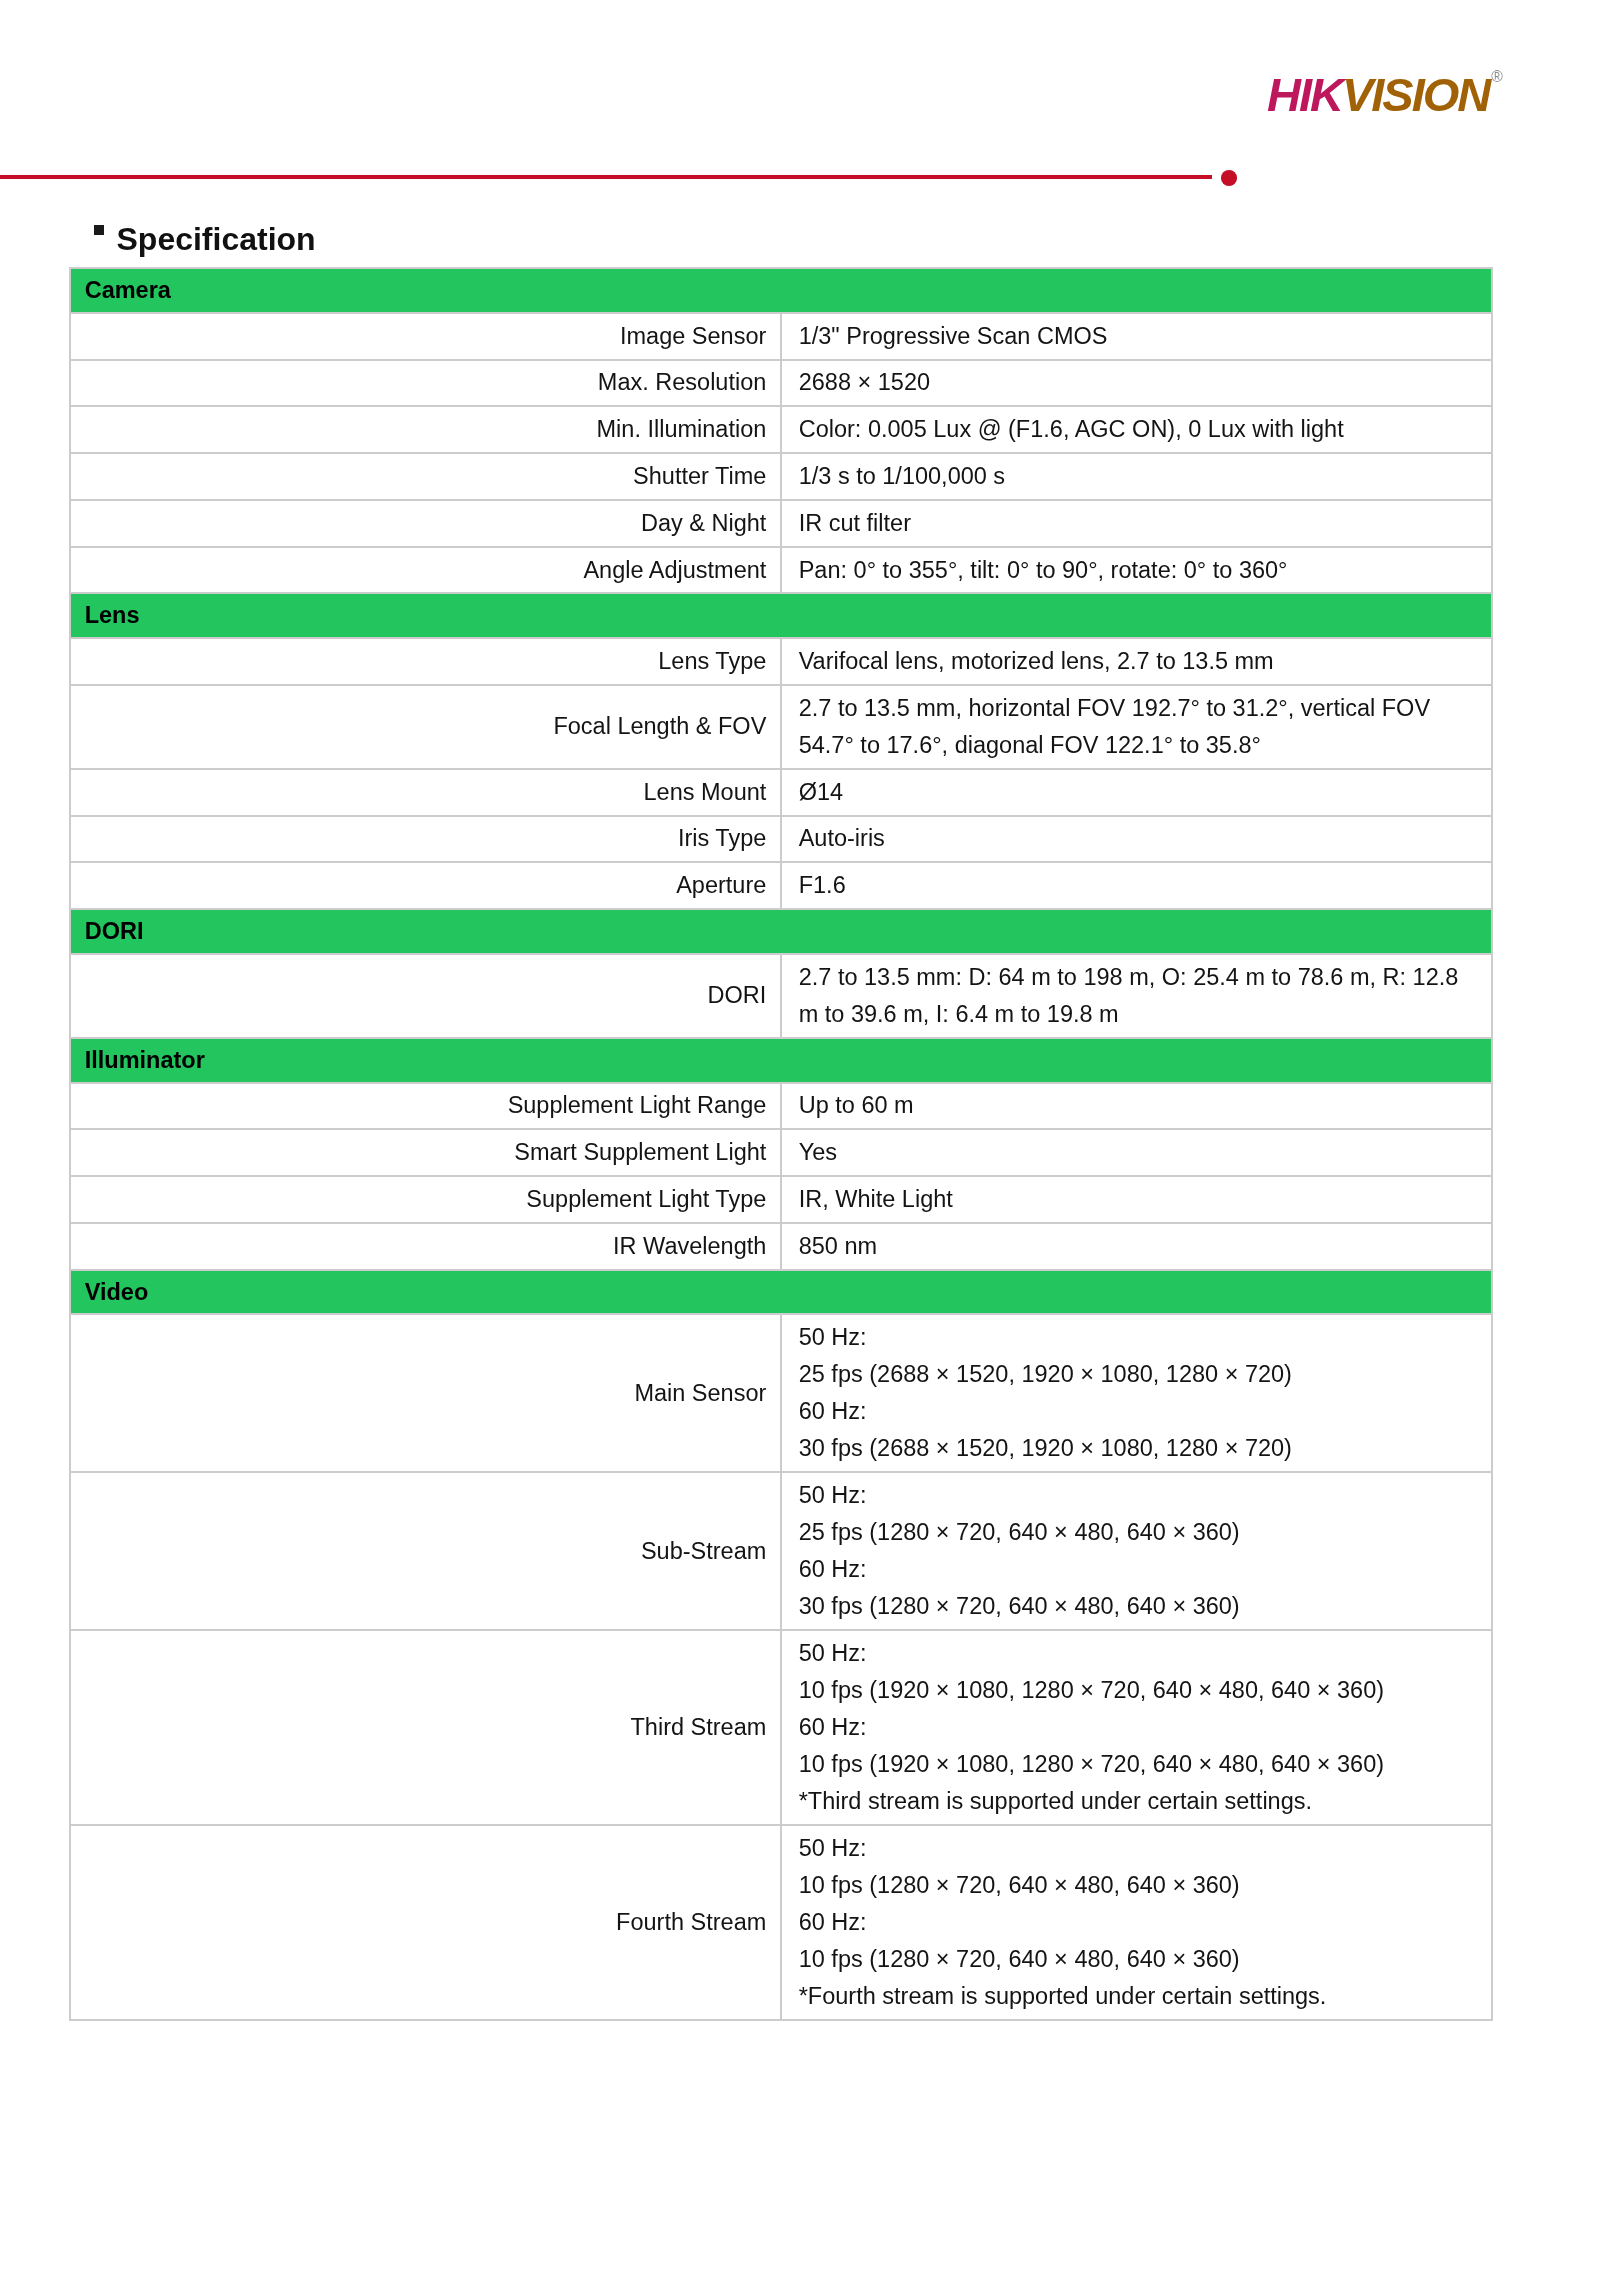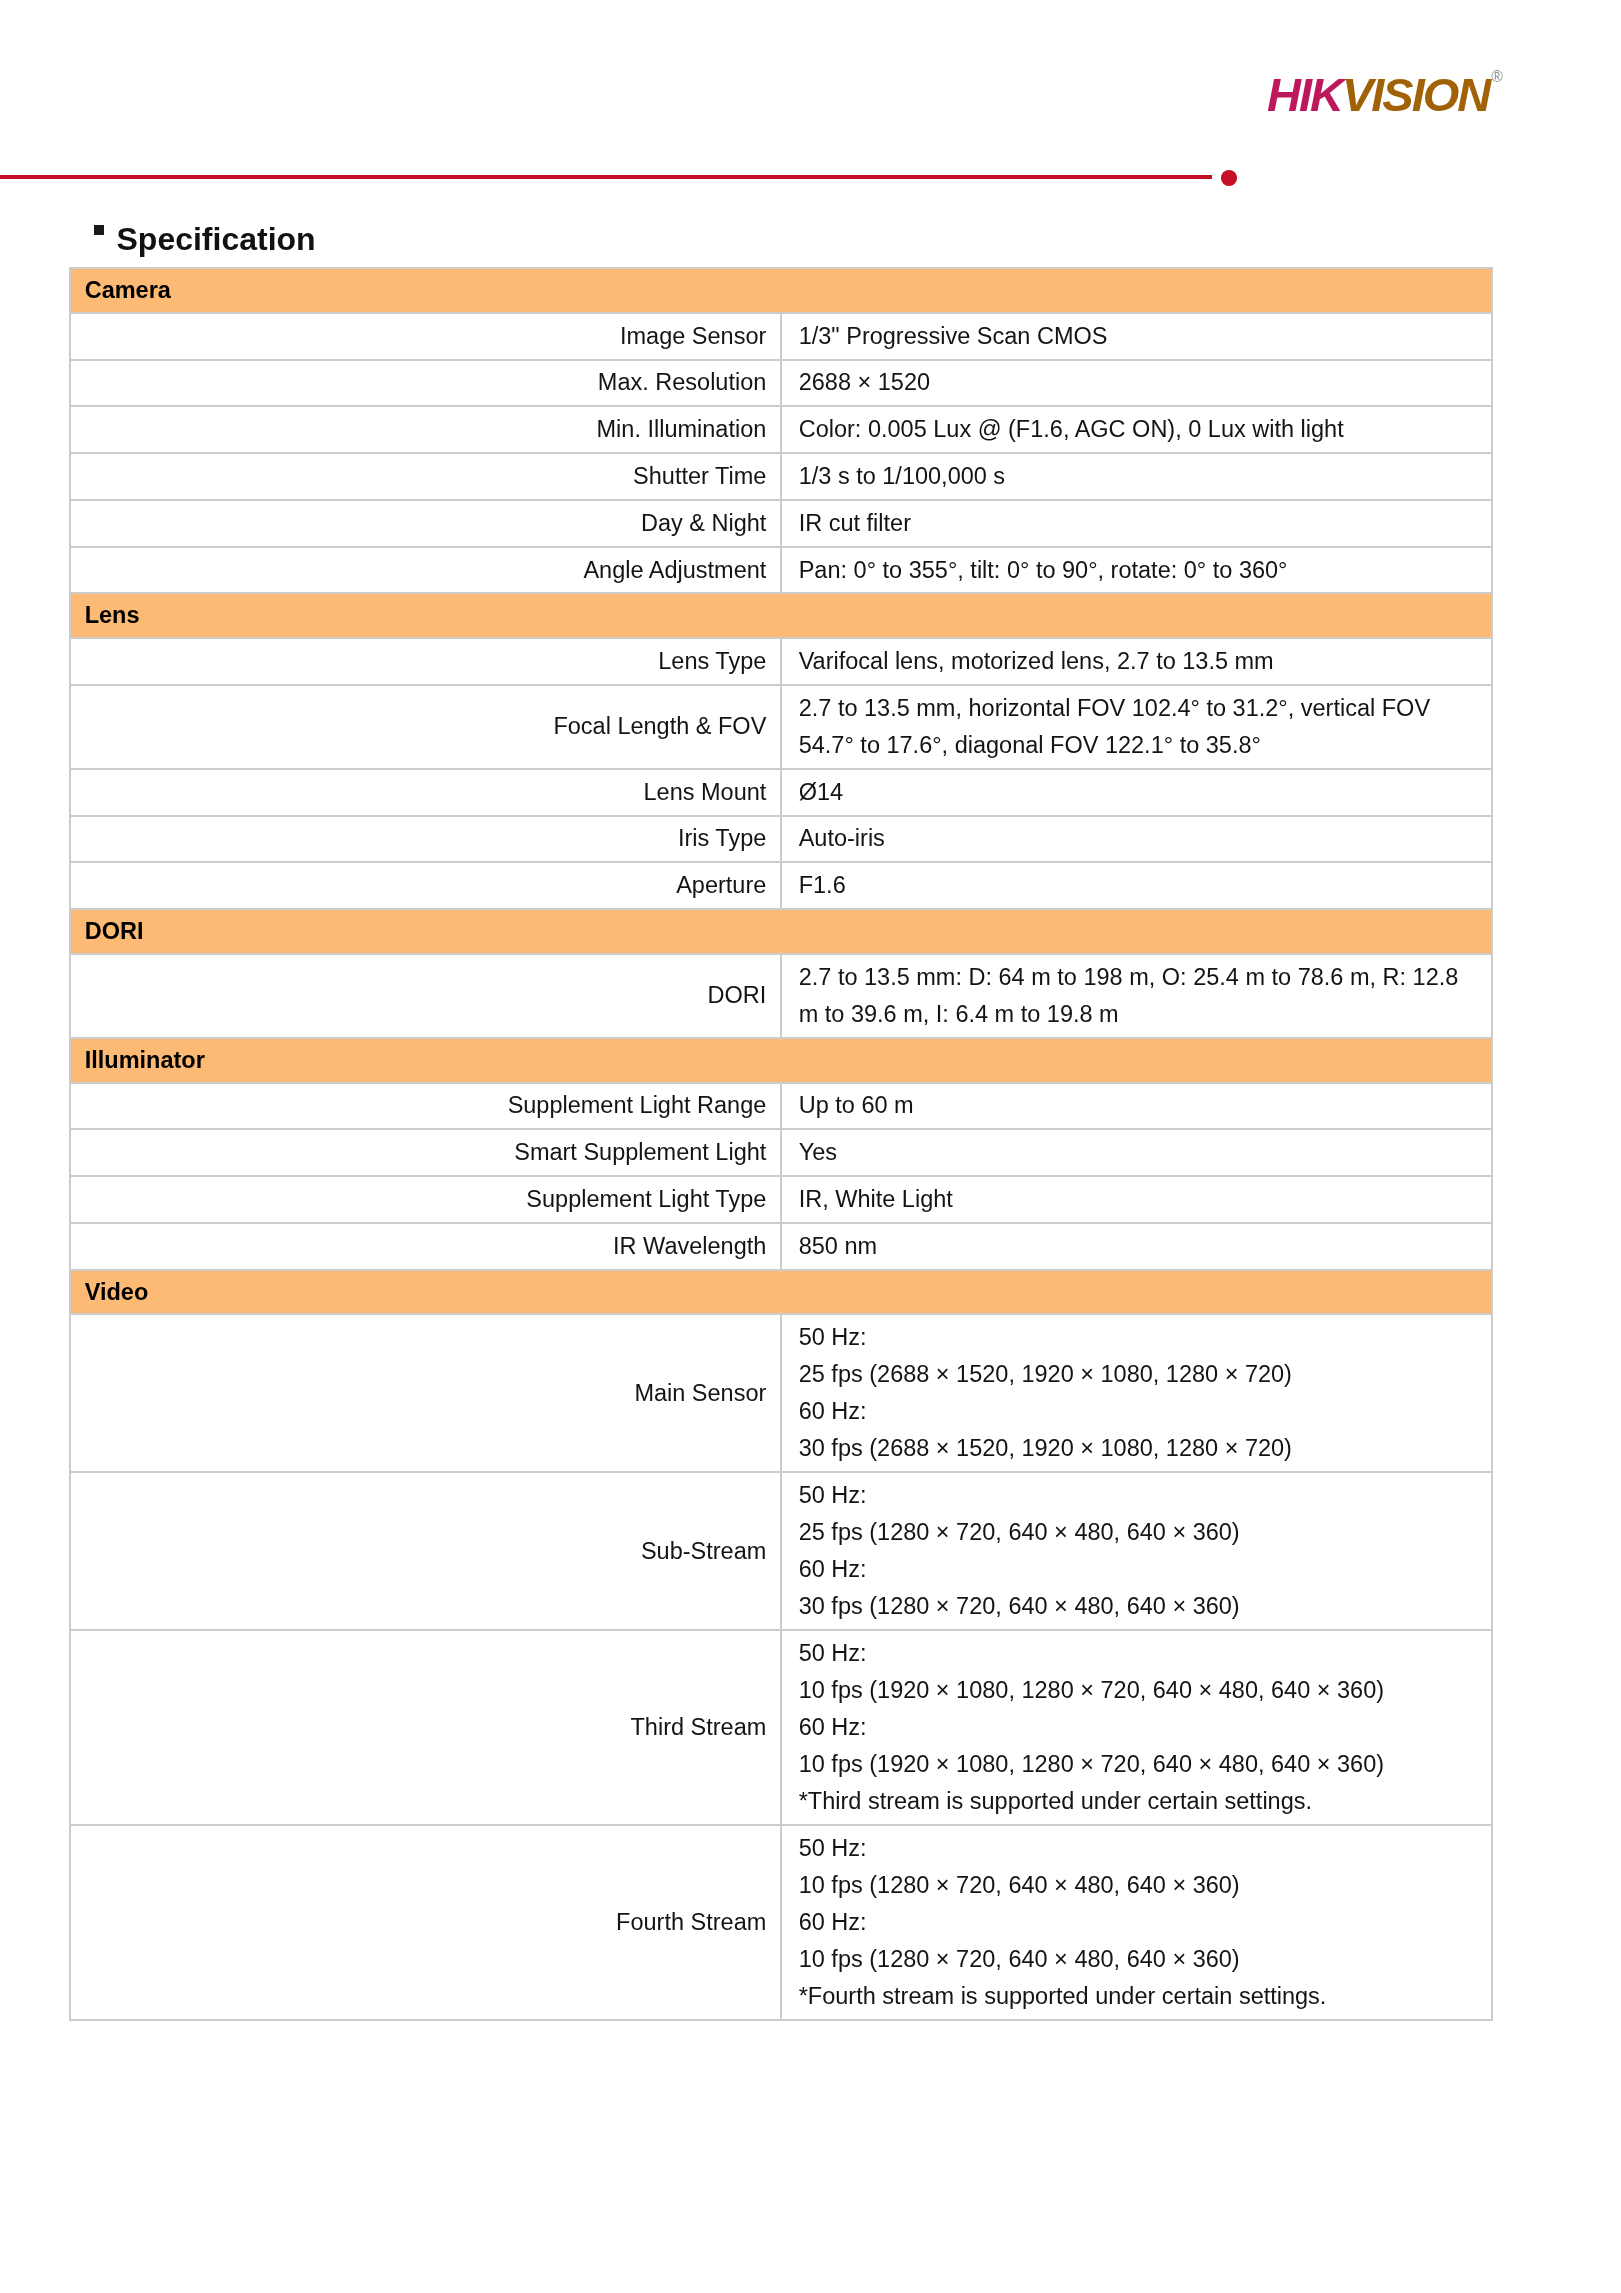"Camera" .spec-table .section-row td { background: #fdba74 -> #22c55e }
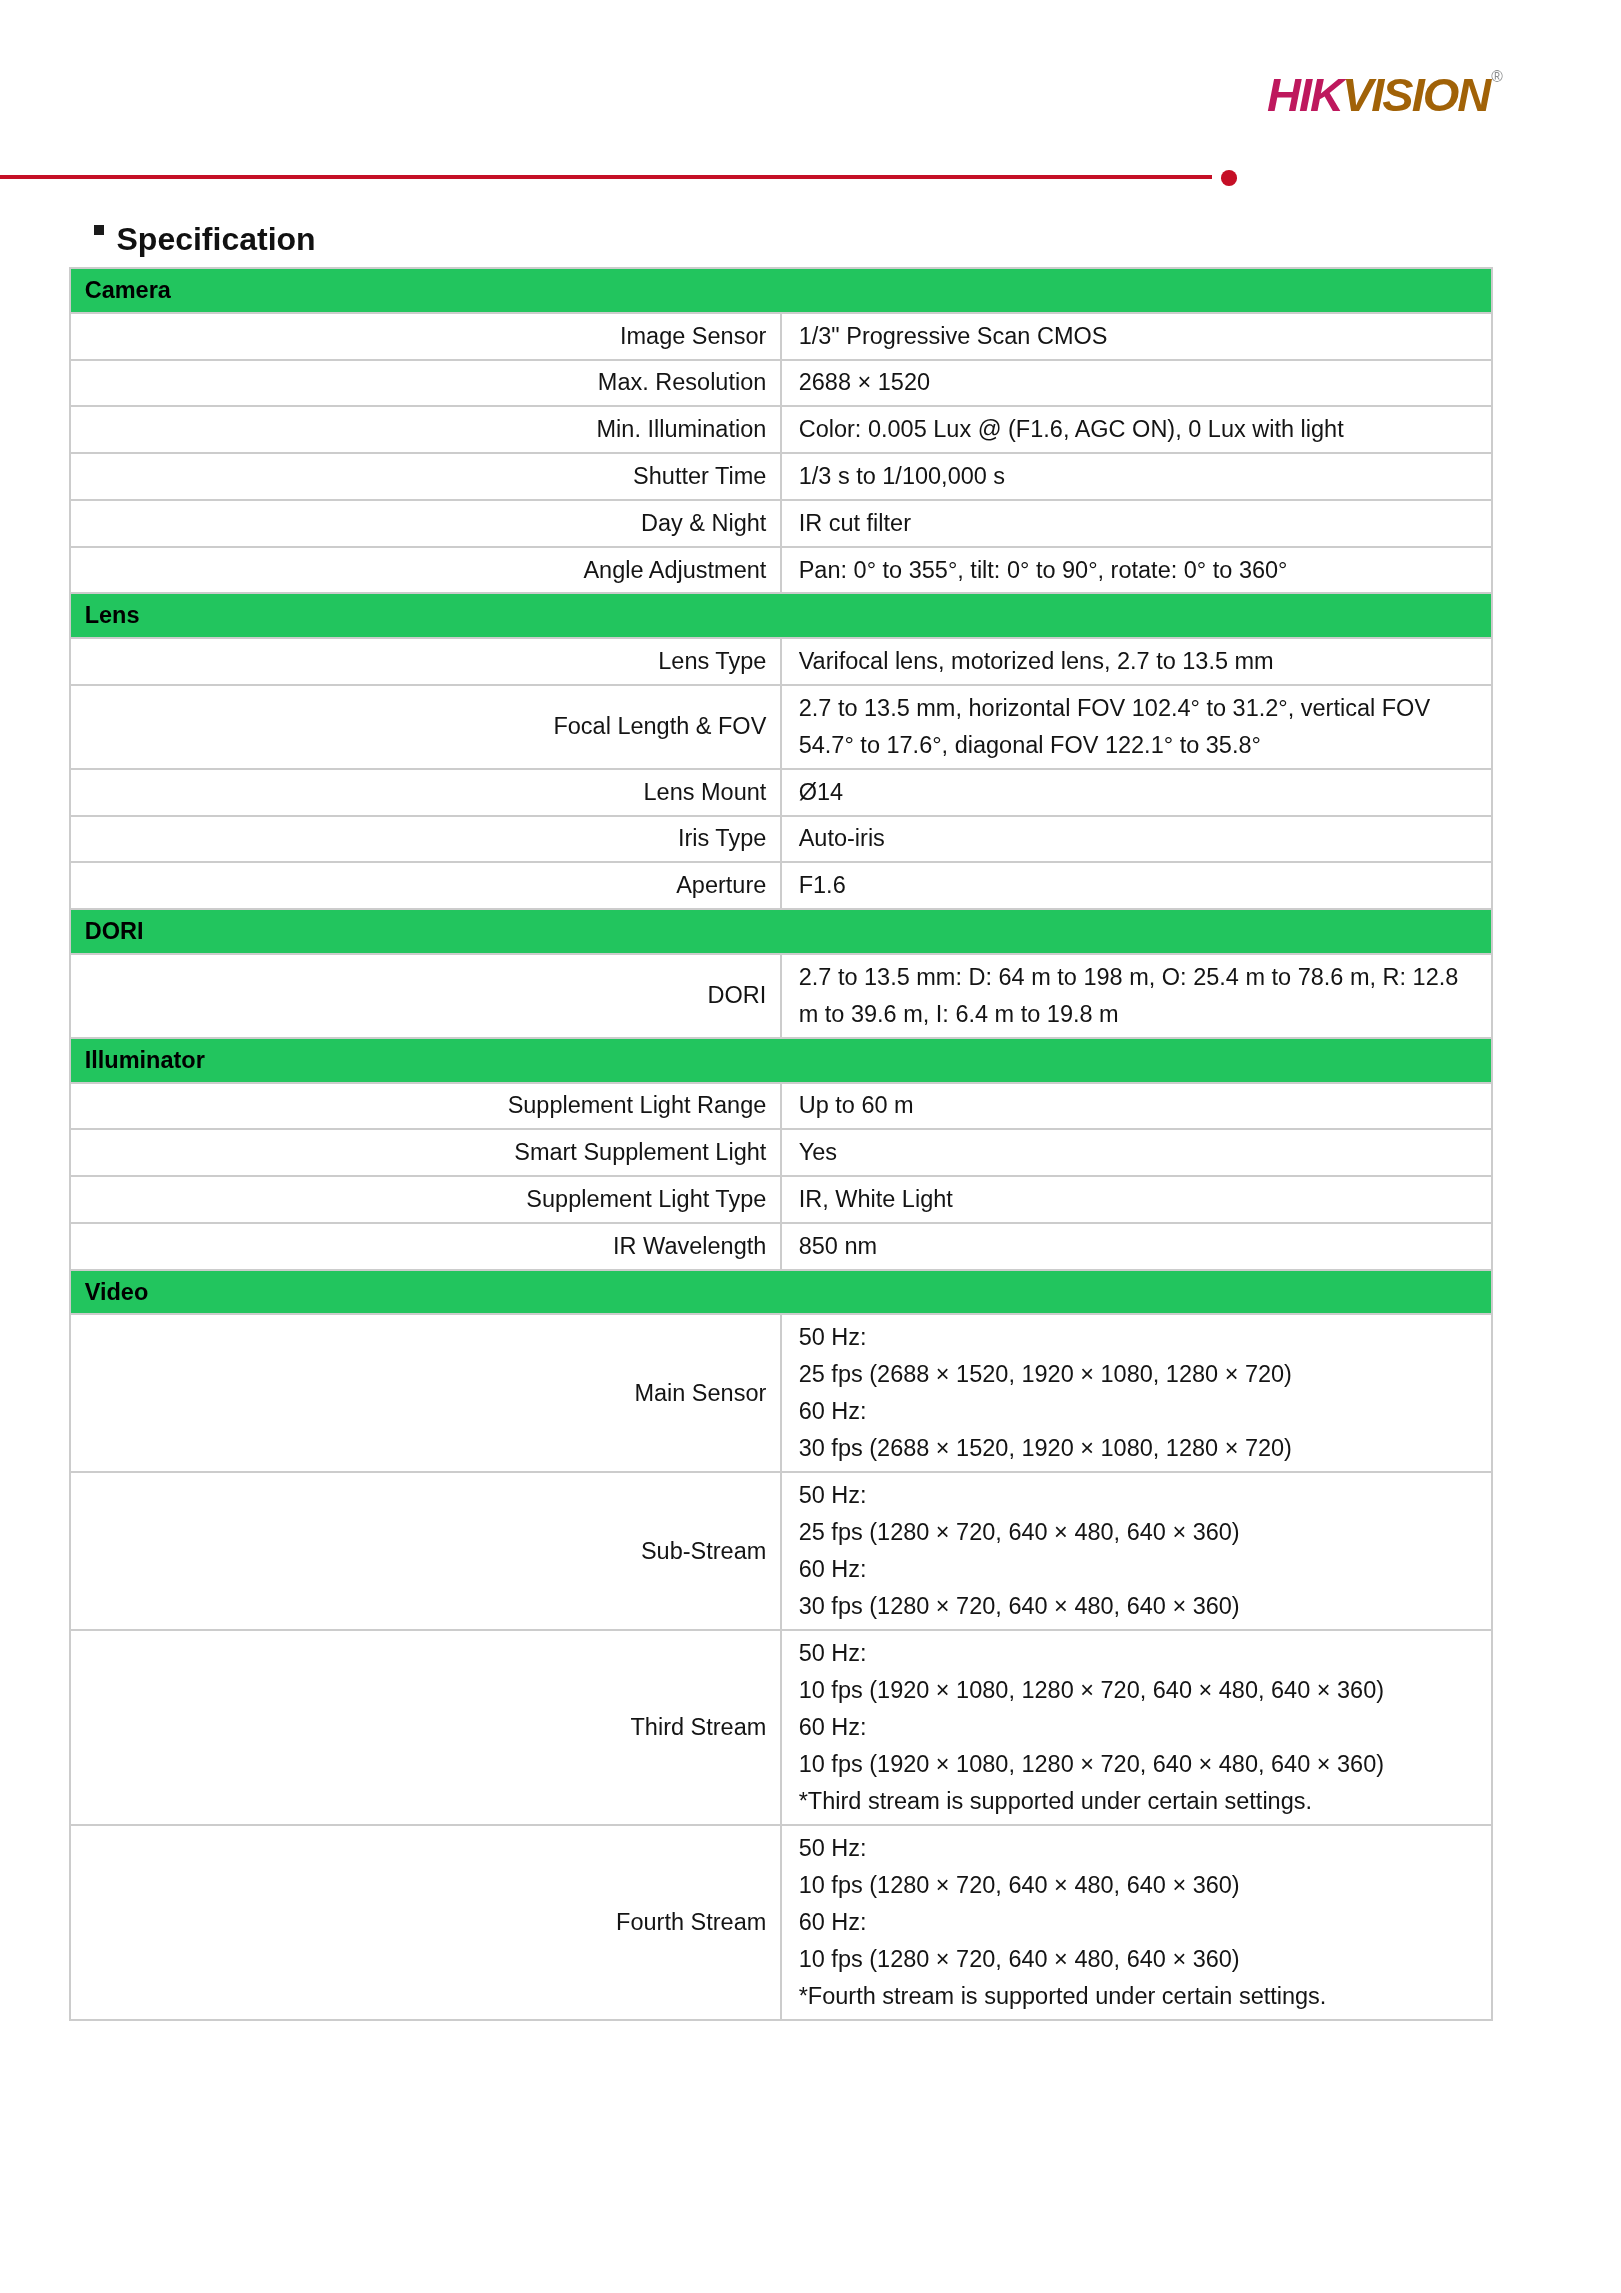"2.7 to 13.5 mm, horizontal" div { text: 102.4 -> 192.7 }
